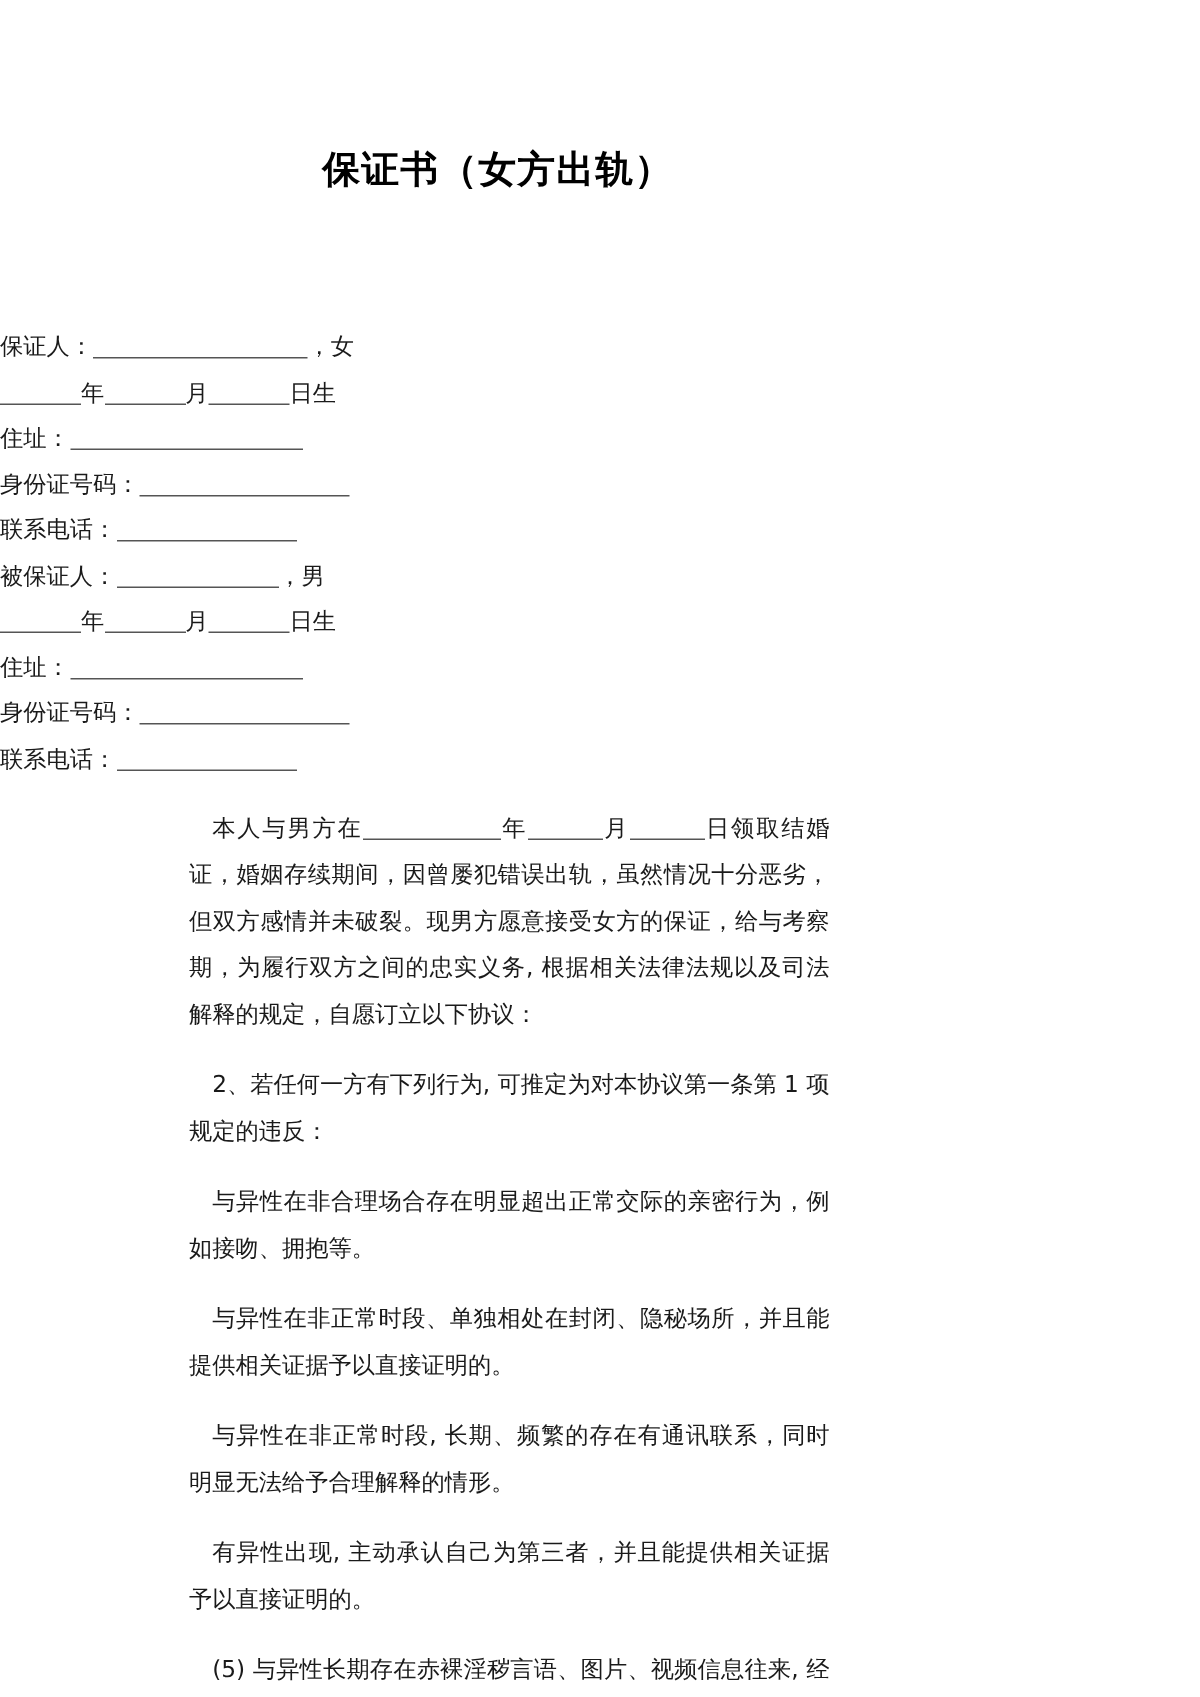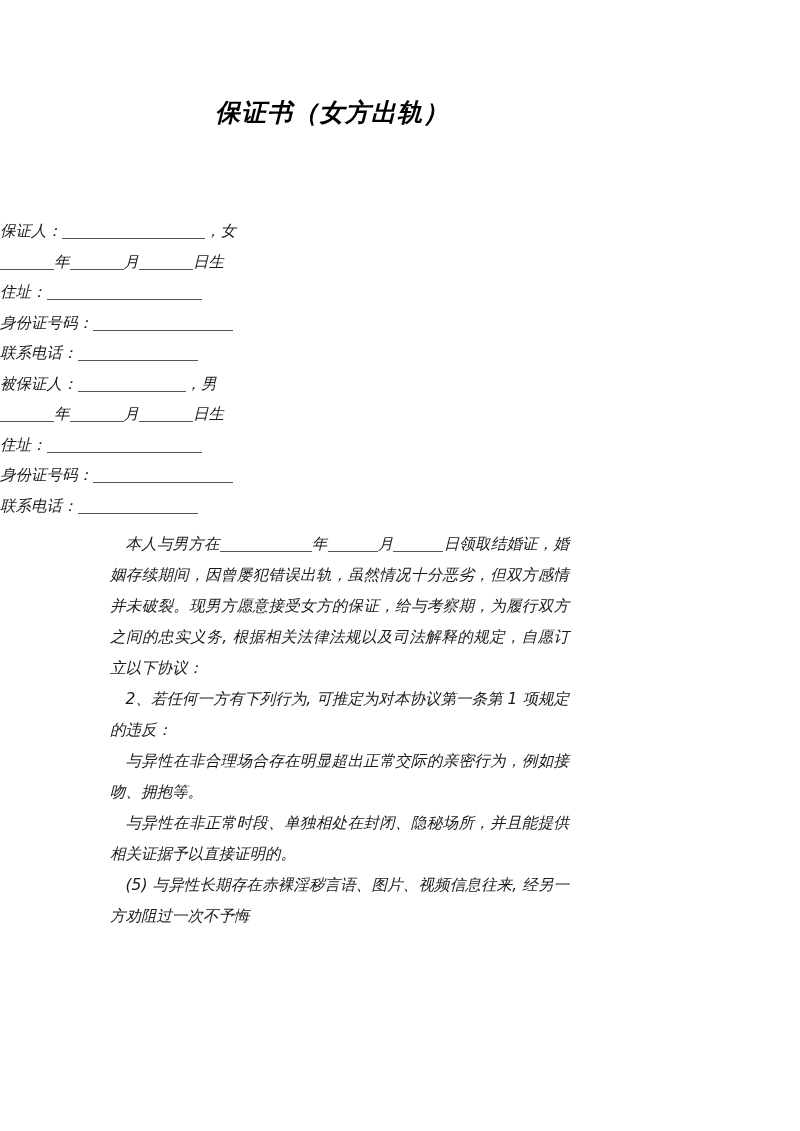"保证书（女方出轨）" .page { font-style: italic -> none }
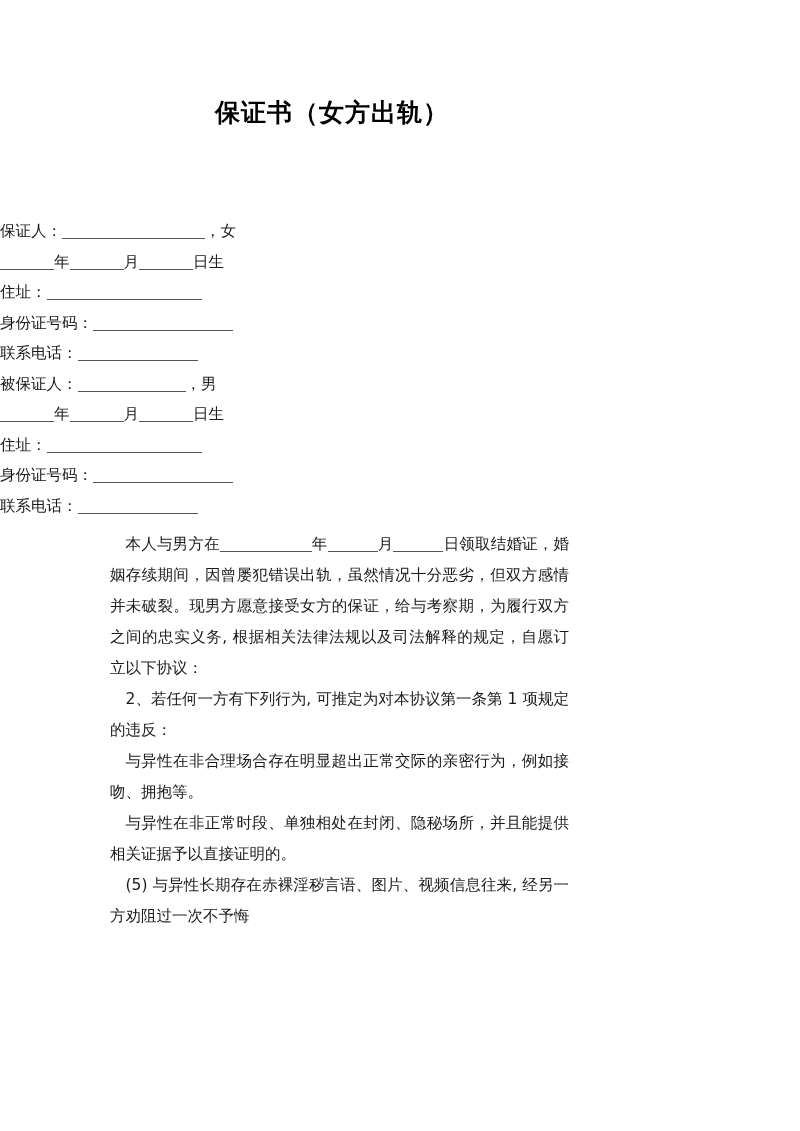"本人与男方在 年 月" p.para { margin: 0 -> 16px }
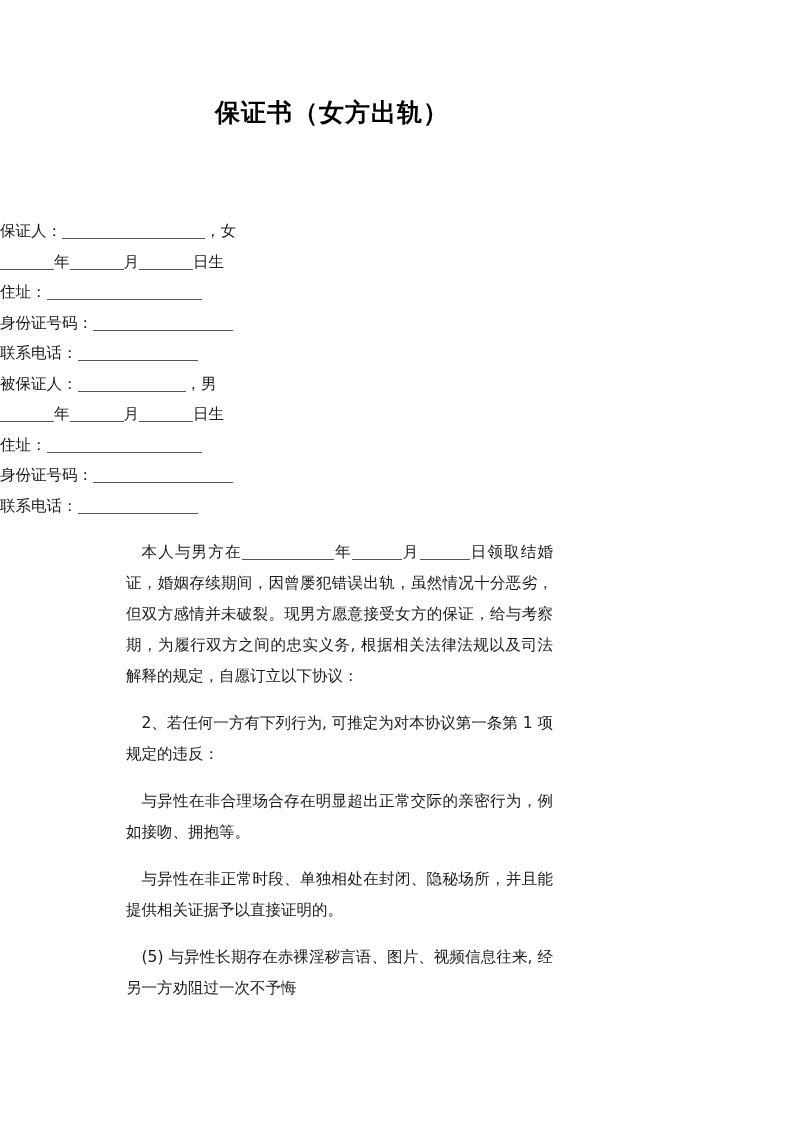"与异性在非正常时段," p.para { html: none -> <p>与异性在非正常时段, 长期、频繁的存在有通讯联系，同时明显无法给予合理解释的情形。</p> }
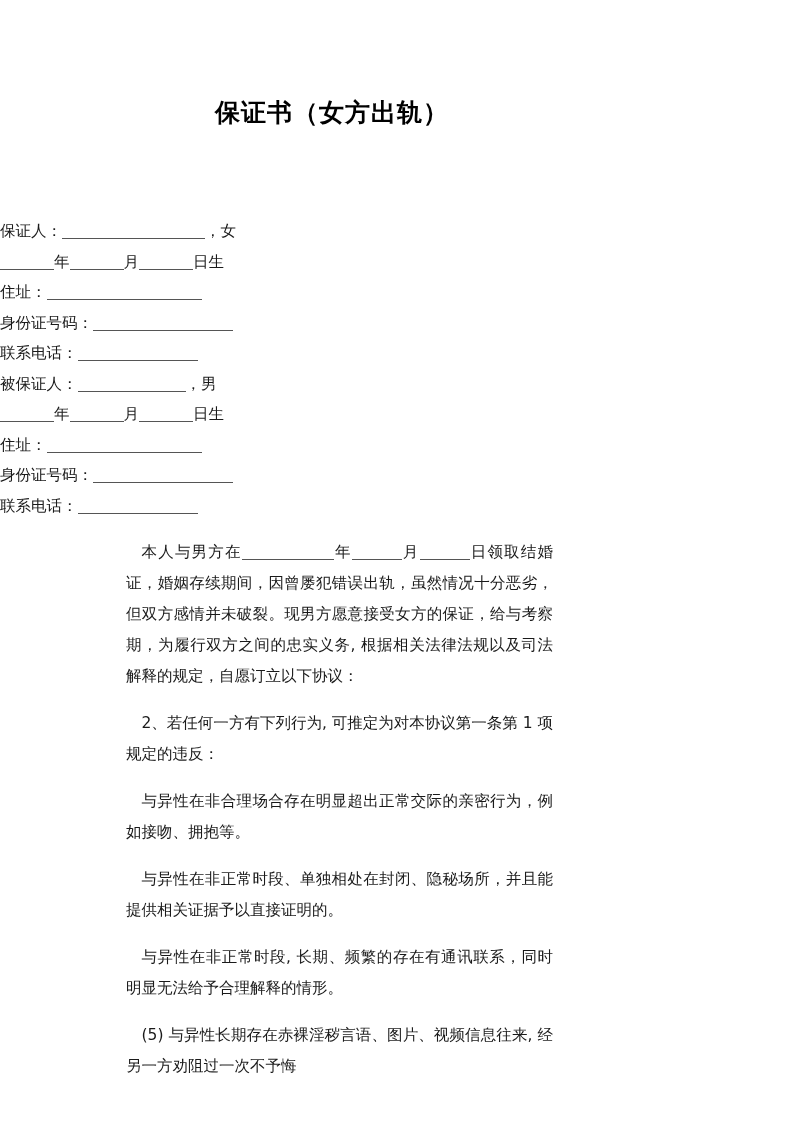"有异性出现, 主动承认自己为第三者，并且能提供相关证据予以直接证明的。" p.para { html: none -> <p>有异性出现, 主动承认自己为第三者，并且能提供相关证据予以直接证明的。</p> }
